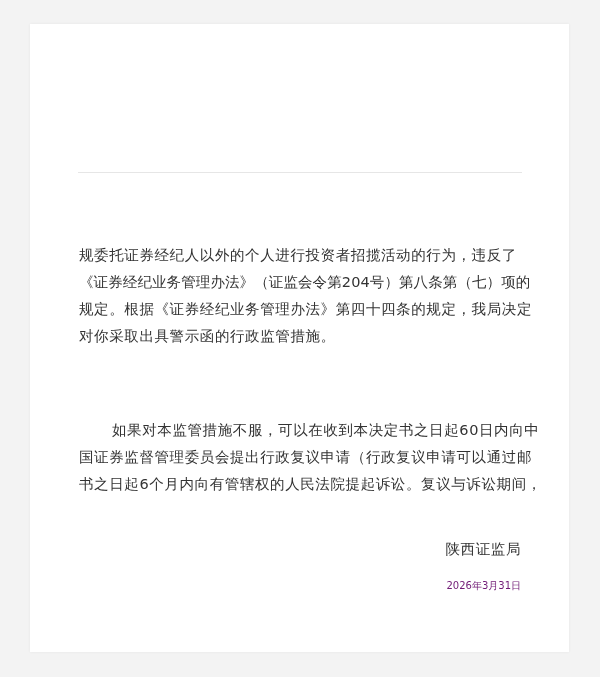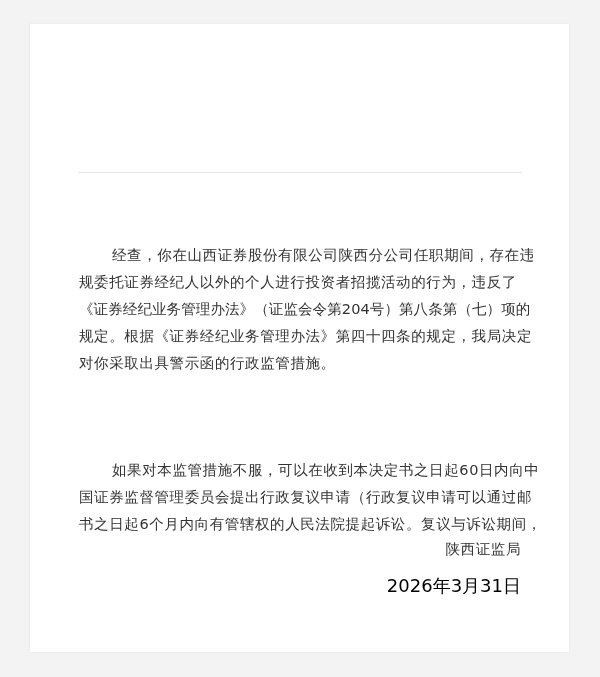"经查，你在山西证券股份有限公司陕西分公司任职期间，存在违" span.line { html: <span>经查，你在山西证券股份有限公司陕西分公司任职期间，存在违</span> -> none }
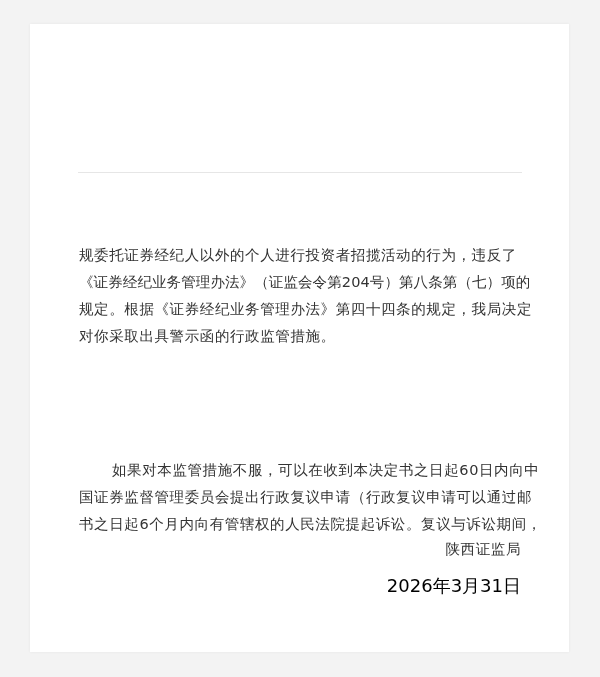"如果对本监管措施不服，可以在收到本决定书之日起60日内向中" .para2 { margin-top: 40px -> none }
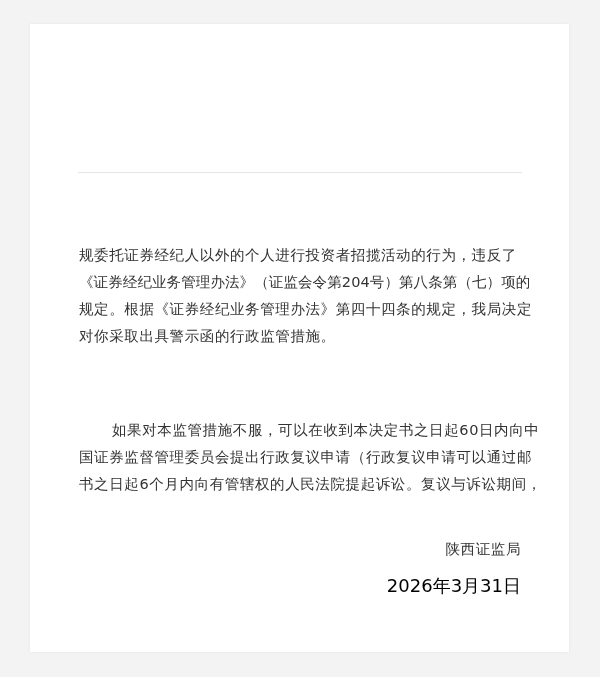"2026年3月31日" .date { color: #000000 -> #701a75; font-size: 18px -> 10px }
